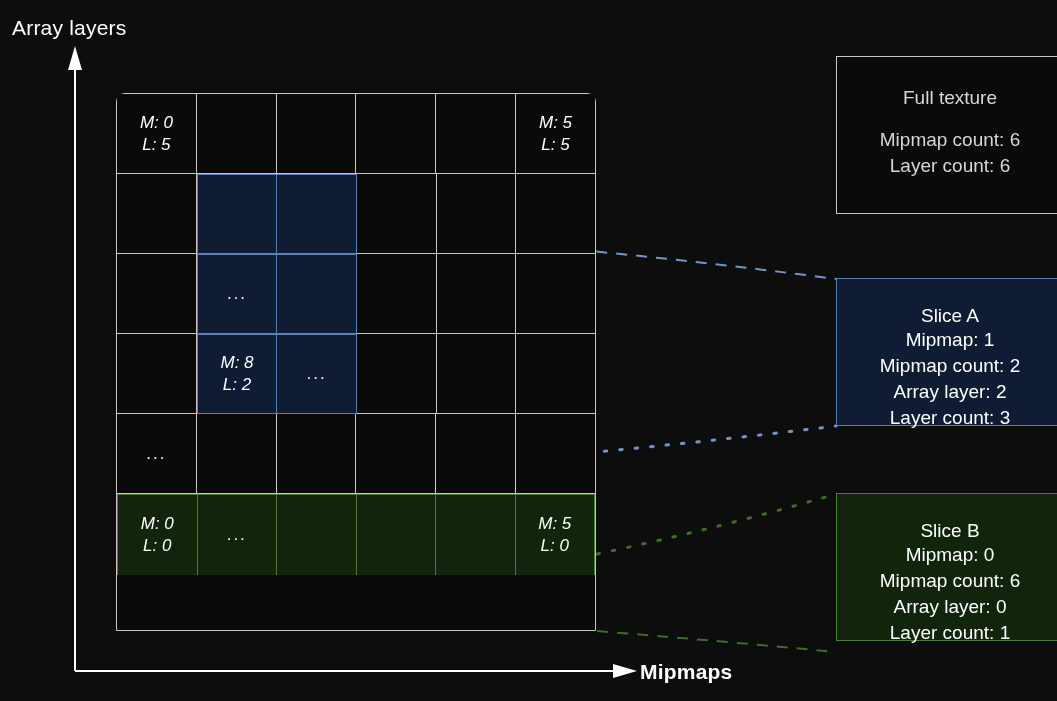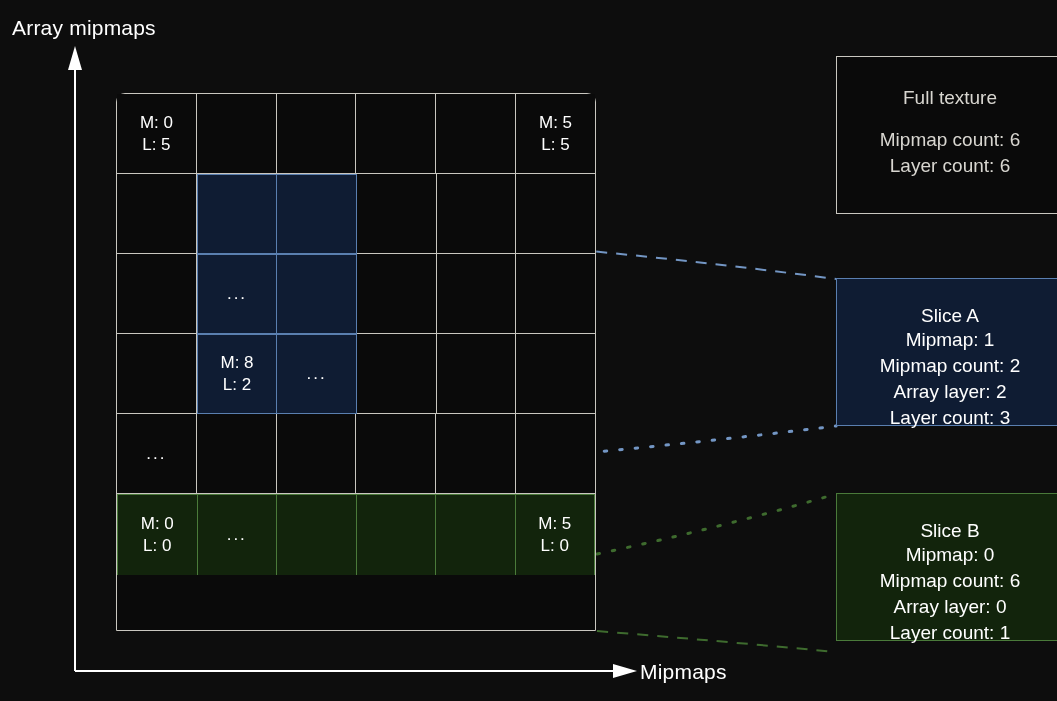"Array mipmaps" div.axis-label { text: mipmaps -> layers }
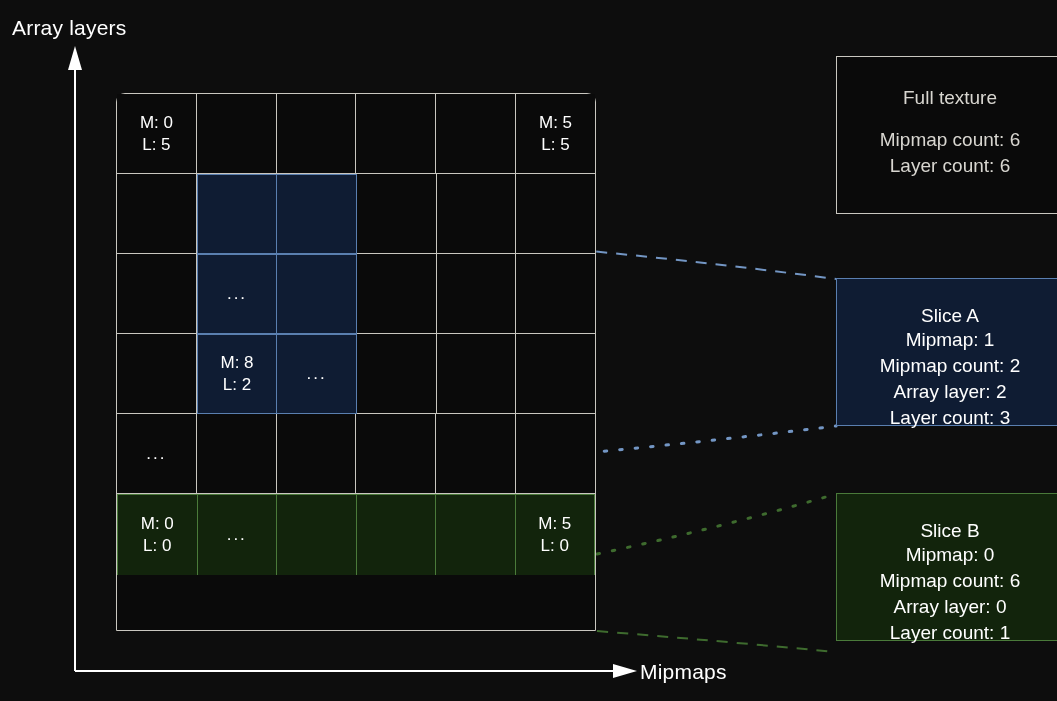"M: 0" .cell .lbl { font-style: none -> italic }
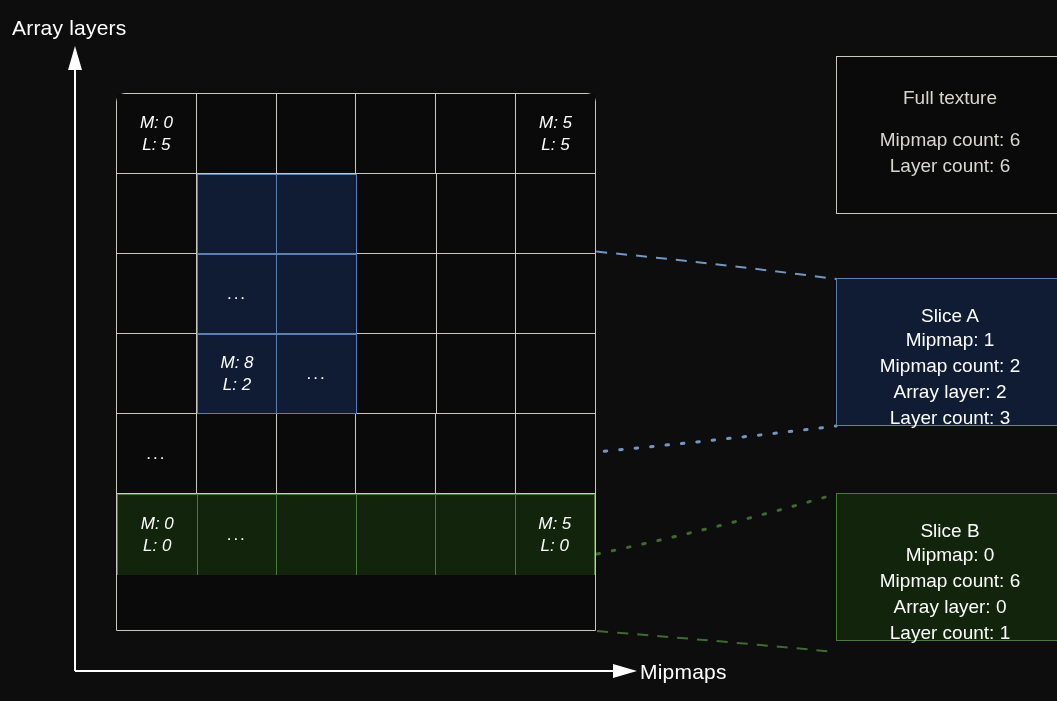"Mipmaps" #axis-x-label { font-weight: none -> bold }
